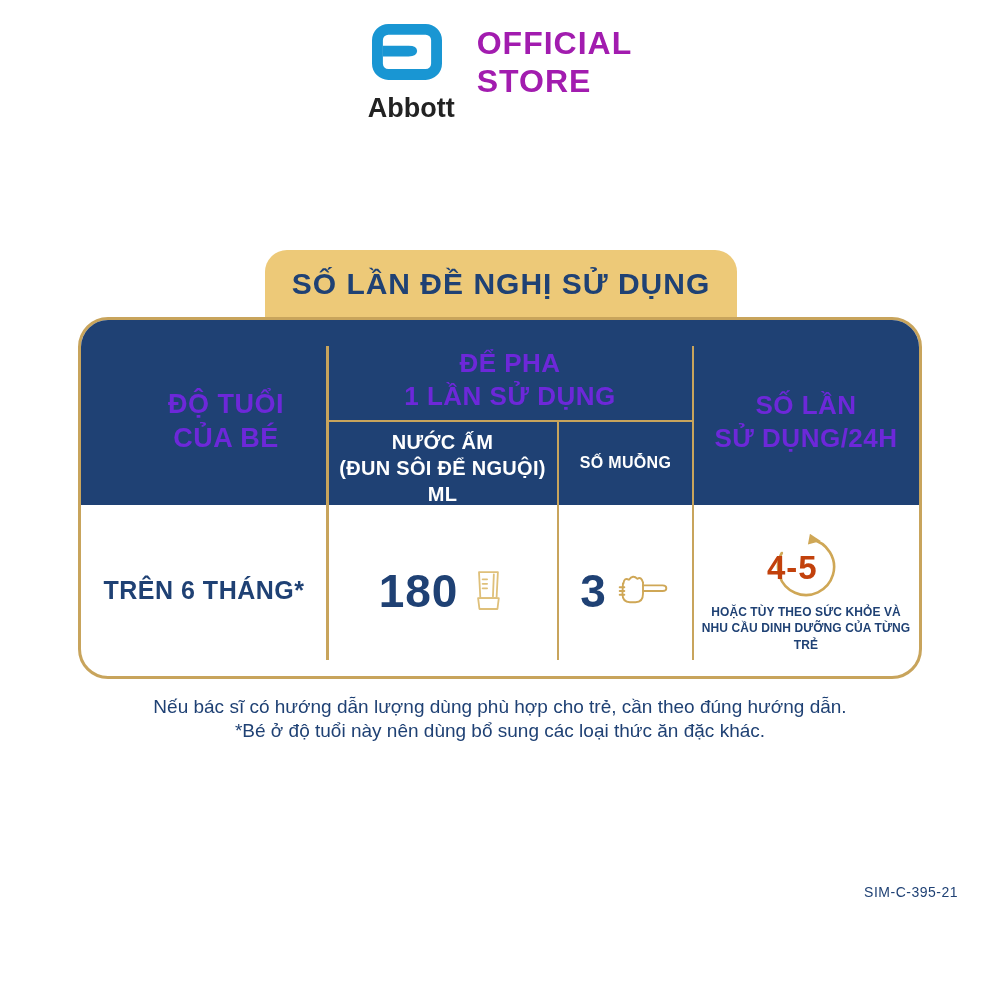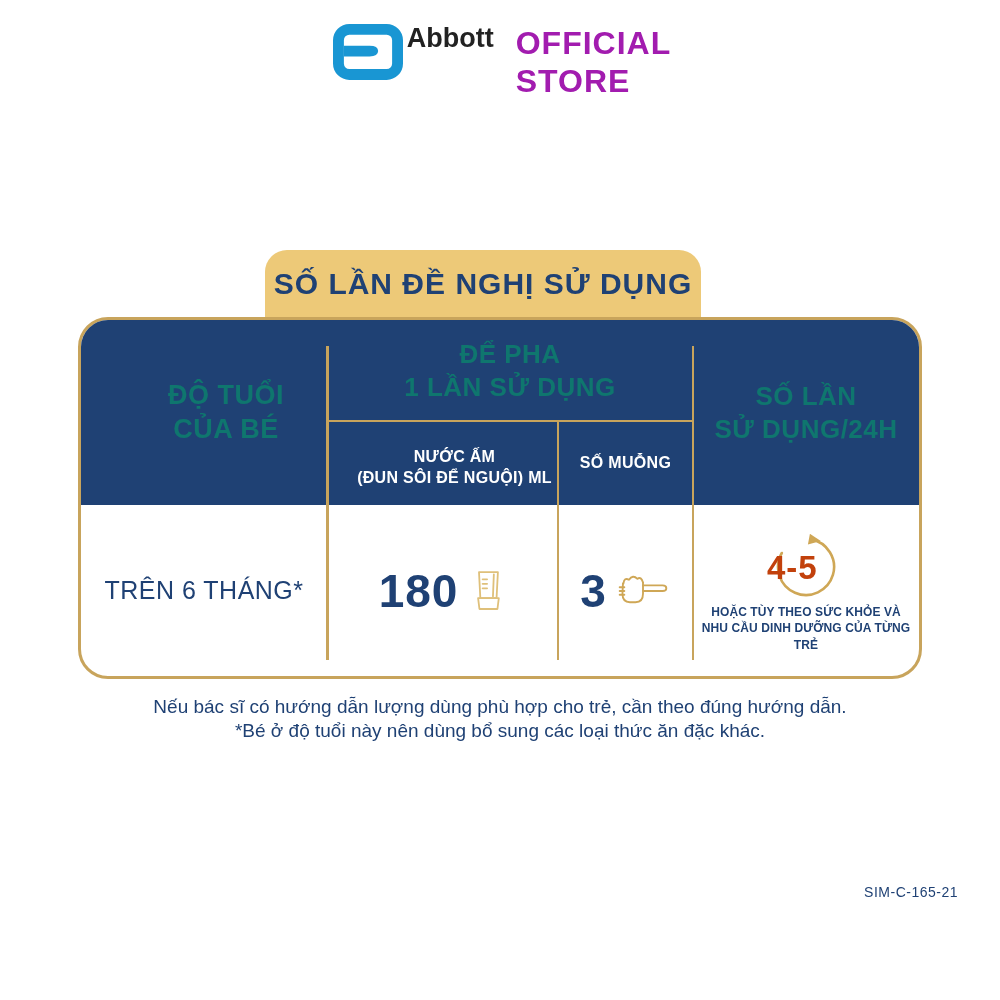"Abbott" .brand-mark-col { flex-direction: row -> column }
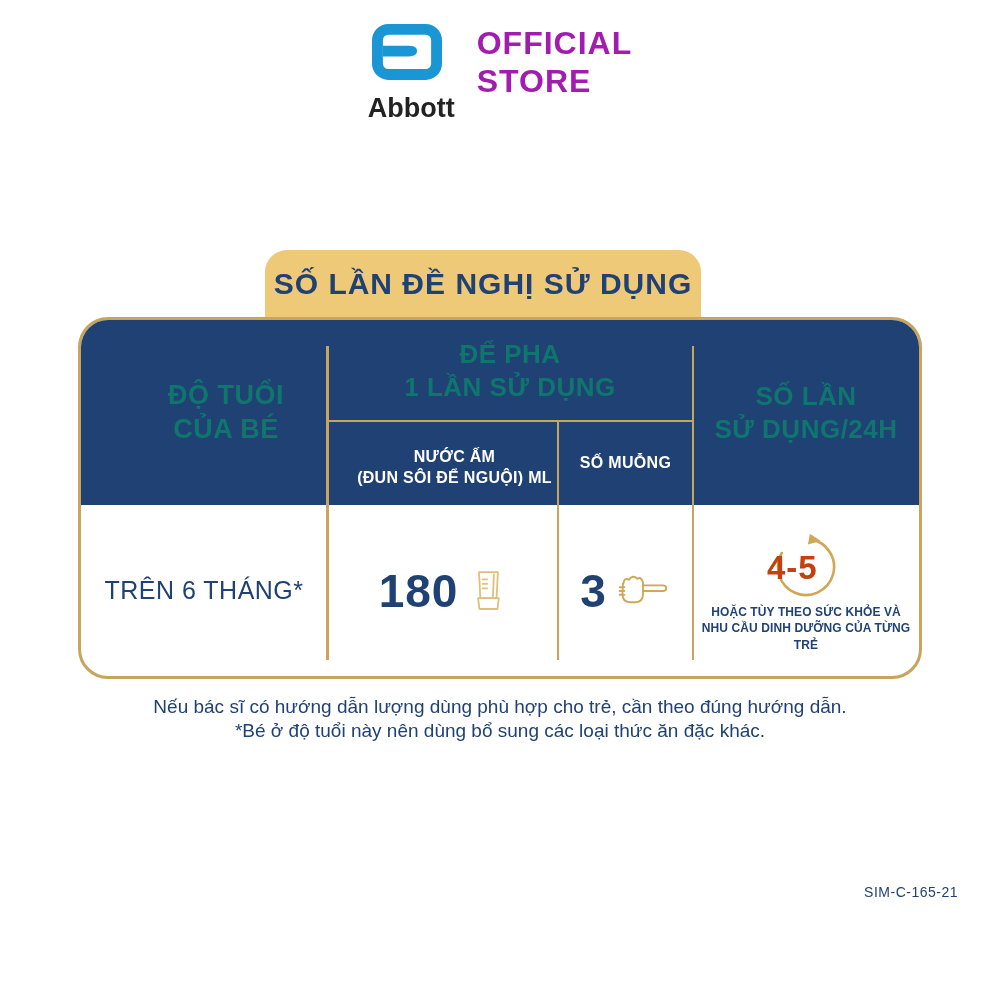"SỐ LẦN ĐỀ NGHỊ SỬ" .banner { width: 436px -> 472px }
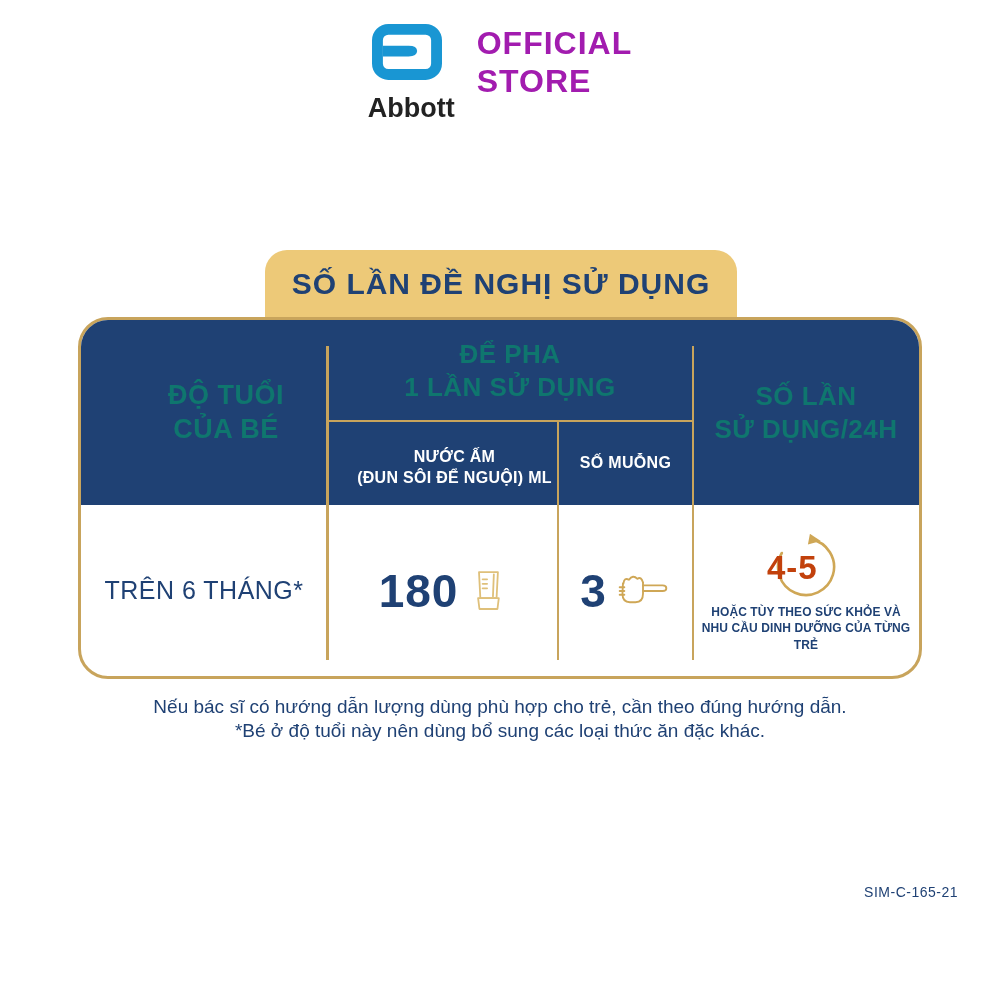"ĐỂ PHA" .gold-h { color: #0f766e -> #6d28d9; margin-top: none -> 9px }
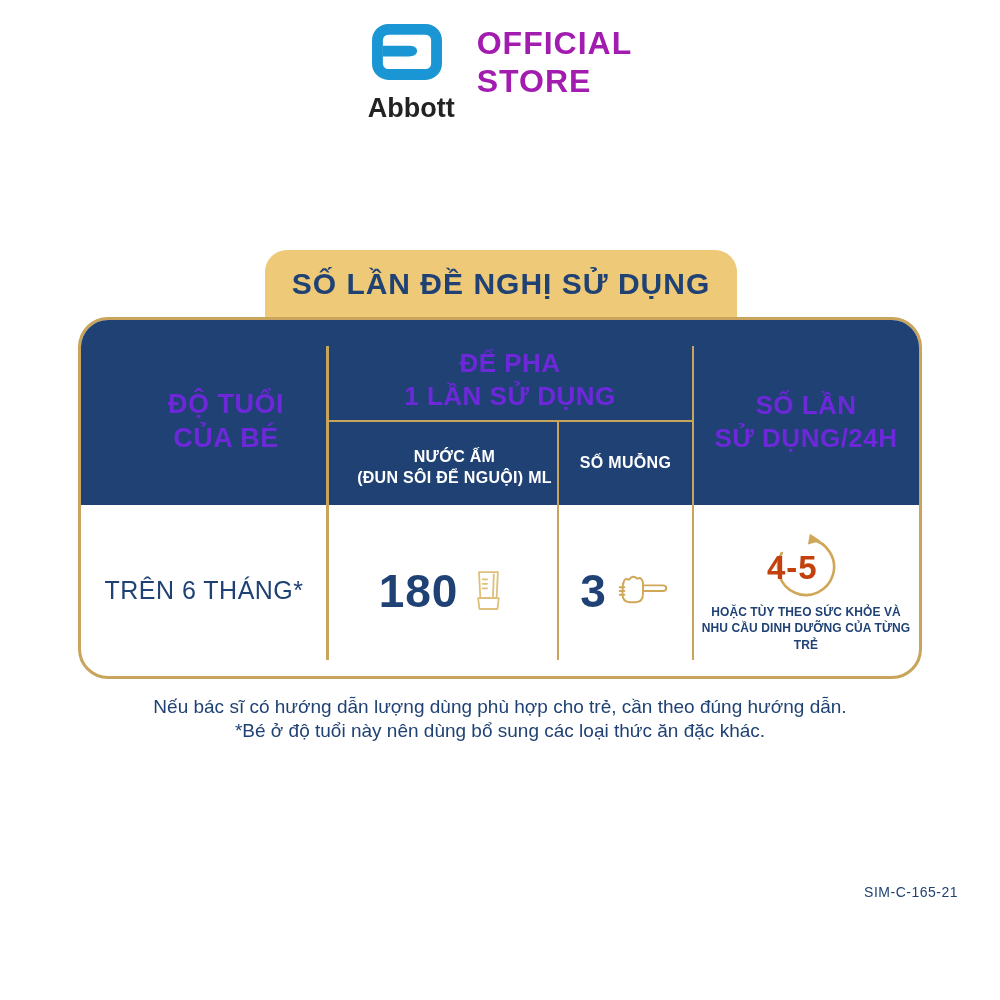"NƯỚC ẤM" .h-water { font-size: 16px -> 20px; left: 258px -> 246px }
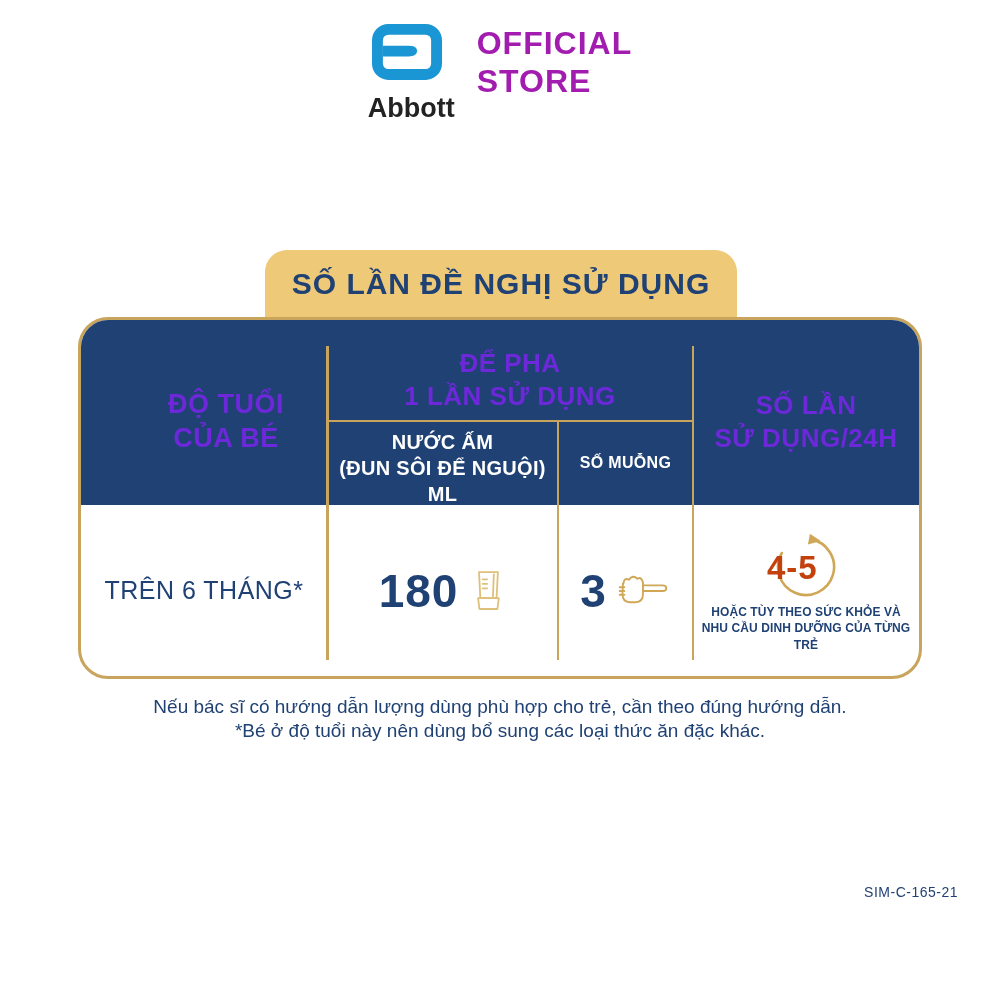"TRÊN 6 THÁNG*" .b-age { font-weight: 400 -> 700 }
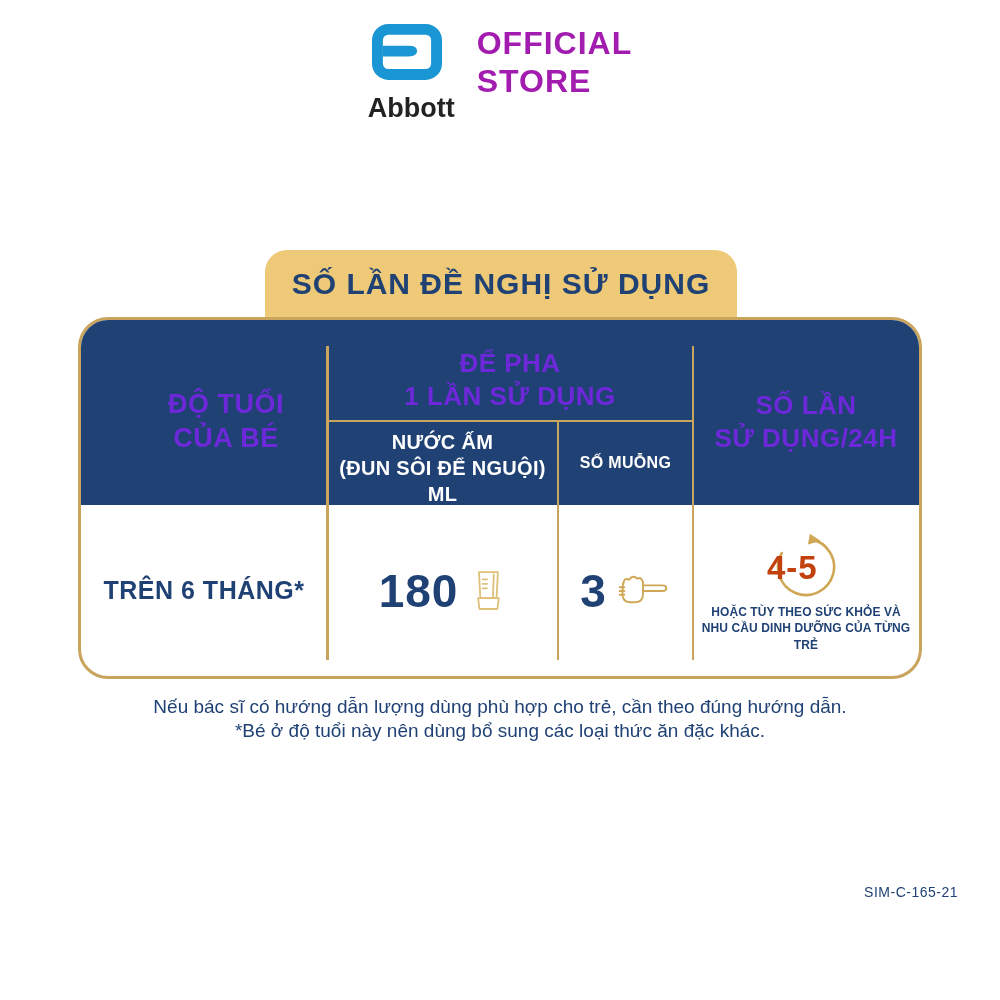"SIM-C-165-21" div.code { text: SIM-C-165-21 -> SIM-C-395-21 }
